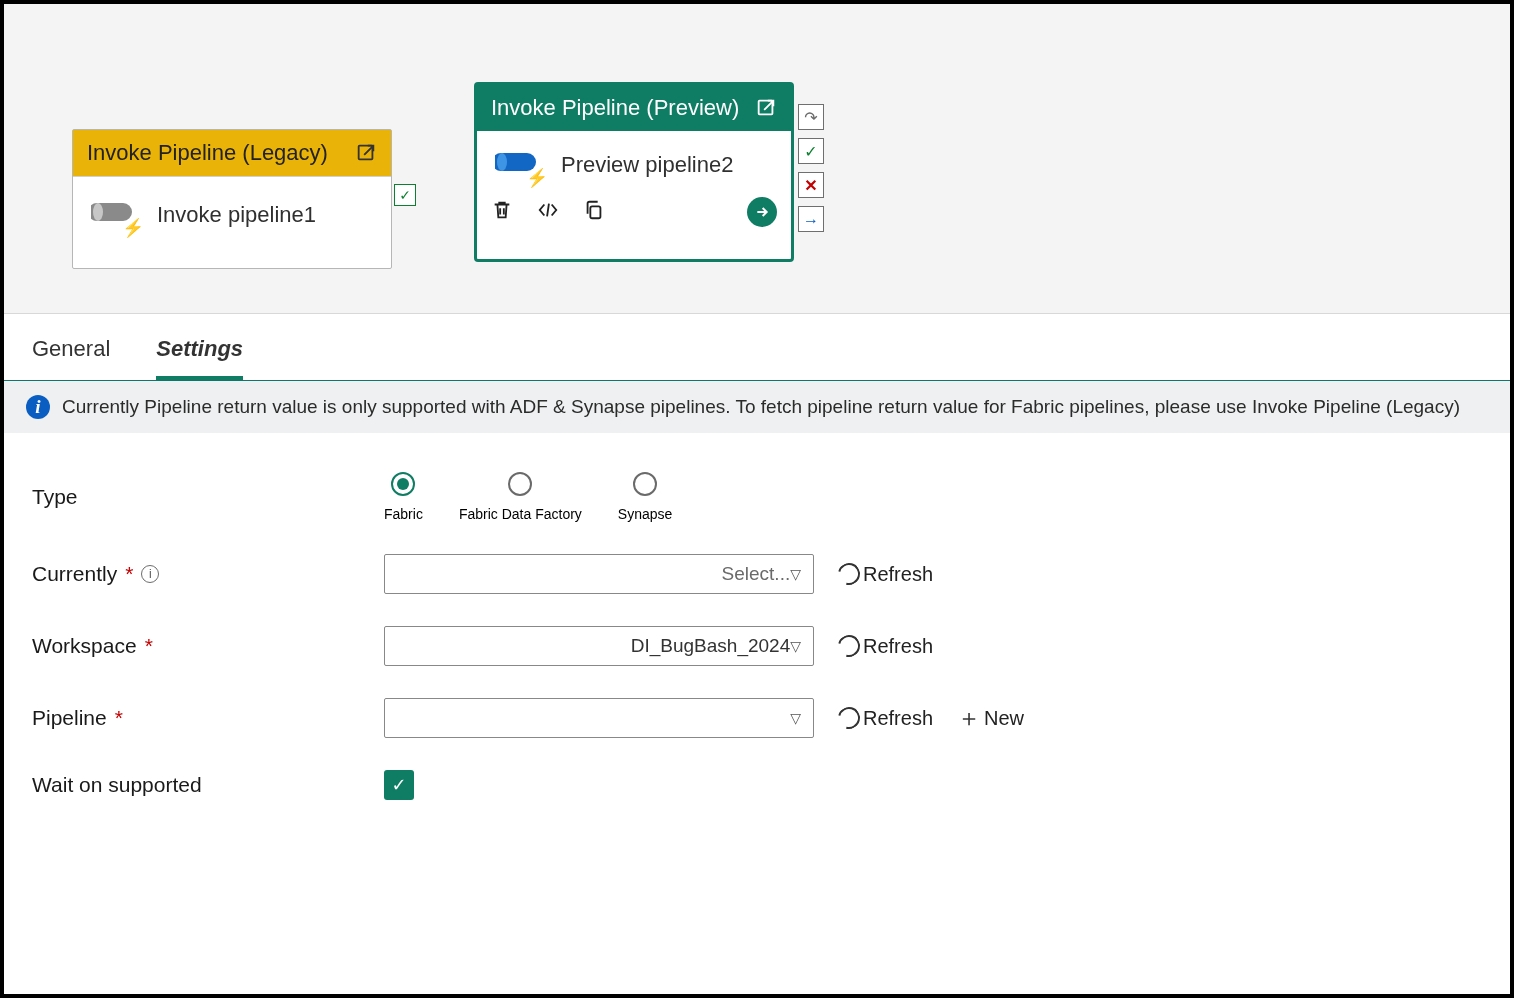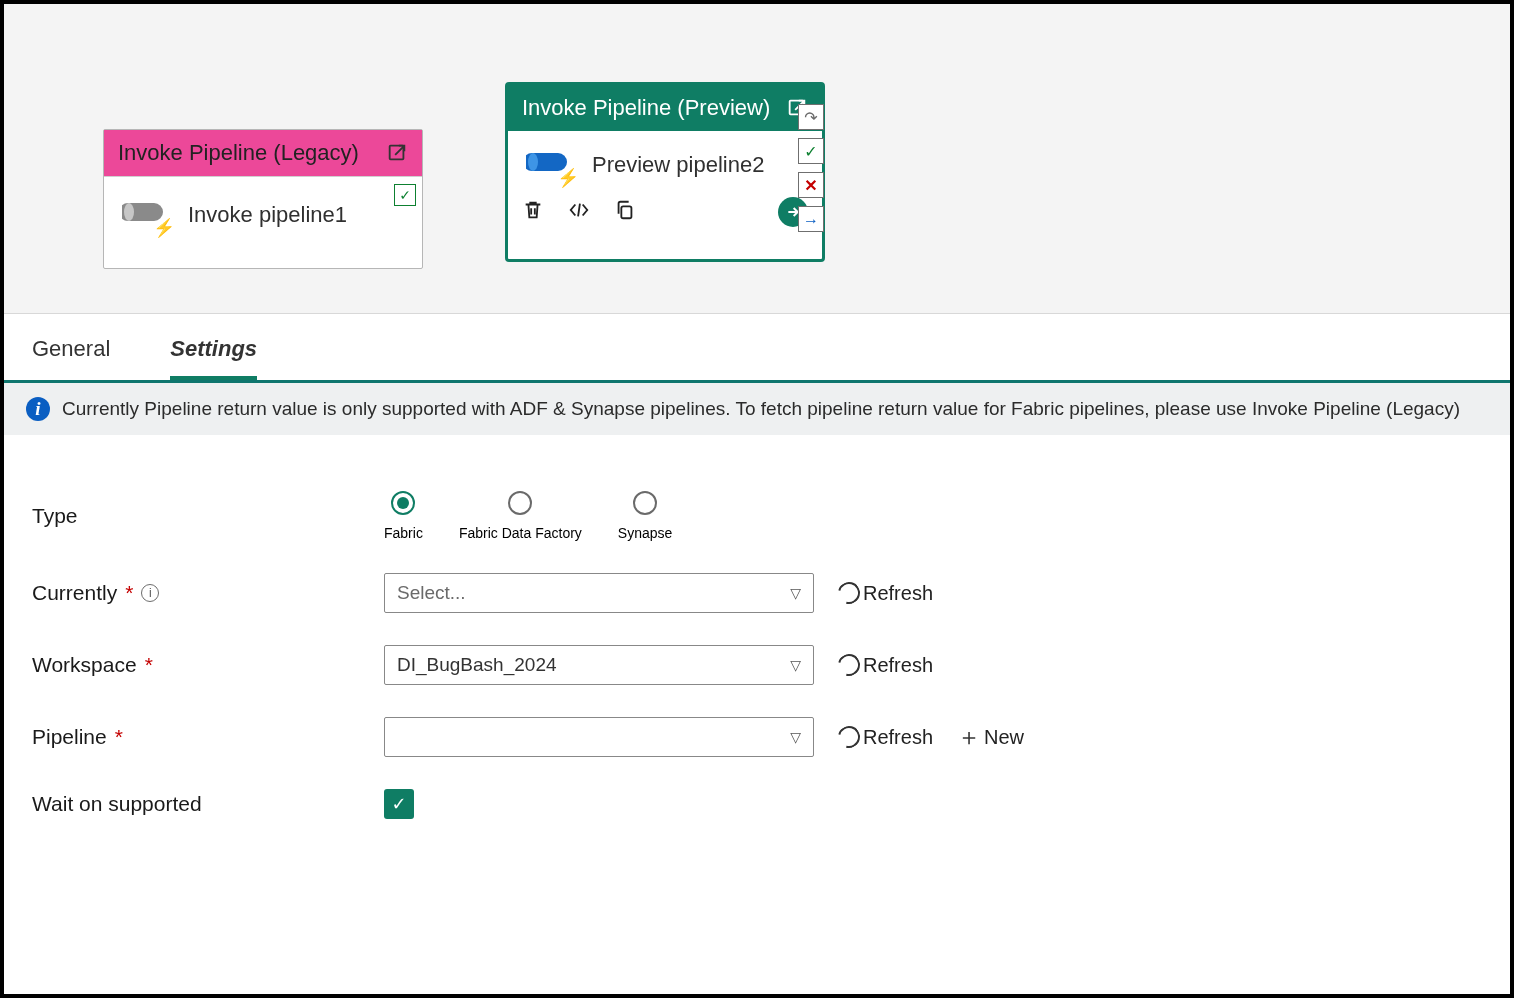"Invoke Pipeline (Preview)" .activity-card { margin-left: 31px -> none }
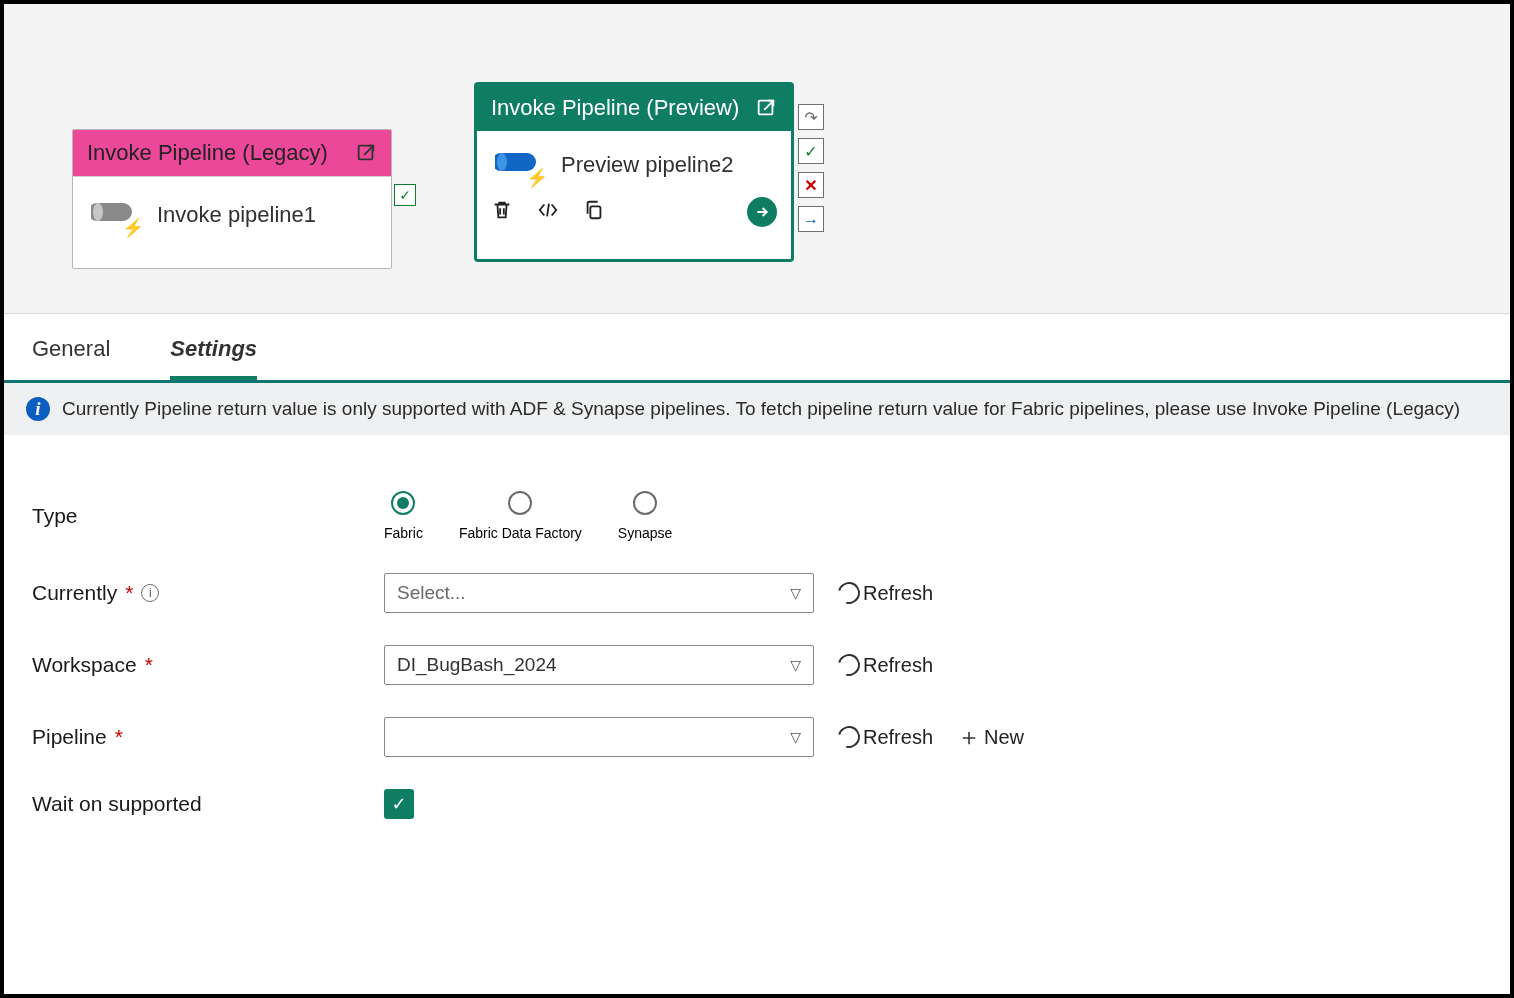"Invoke Pipeline (Legacy)" .activity-card.legacy .card-header { background: #ec4899 -> #eab308 }
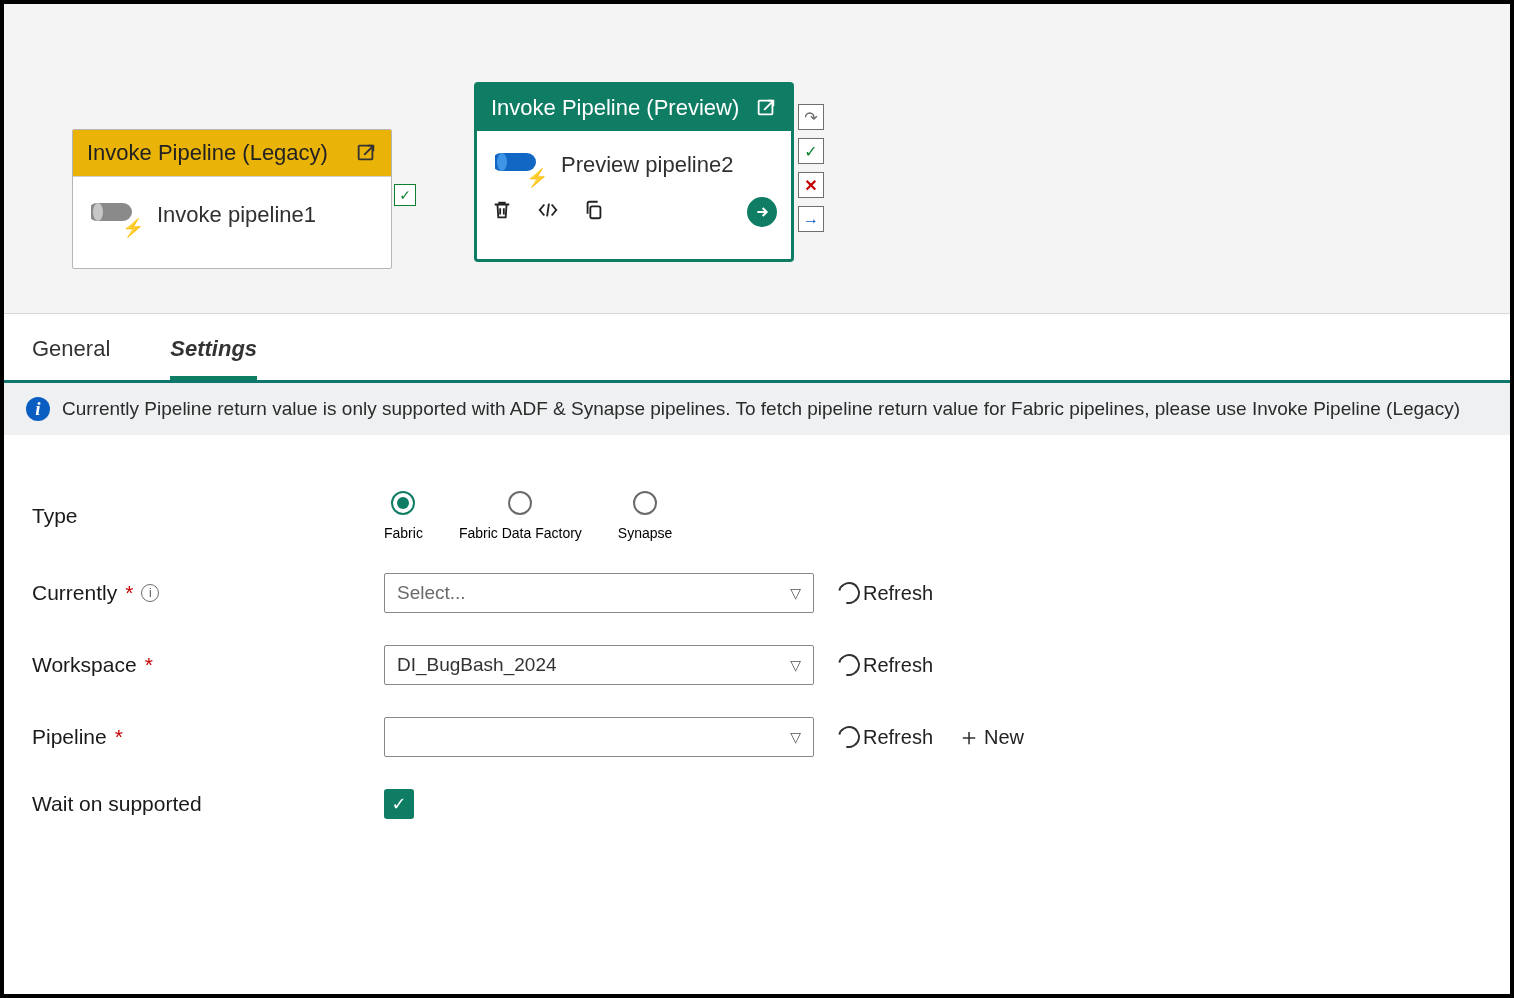"General" .tabs { border-bottom: 3px solid #0f766e -> 1px solid #0f766e; gap: 60px -> 46px }
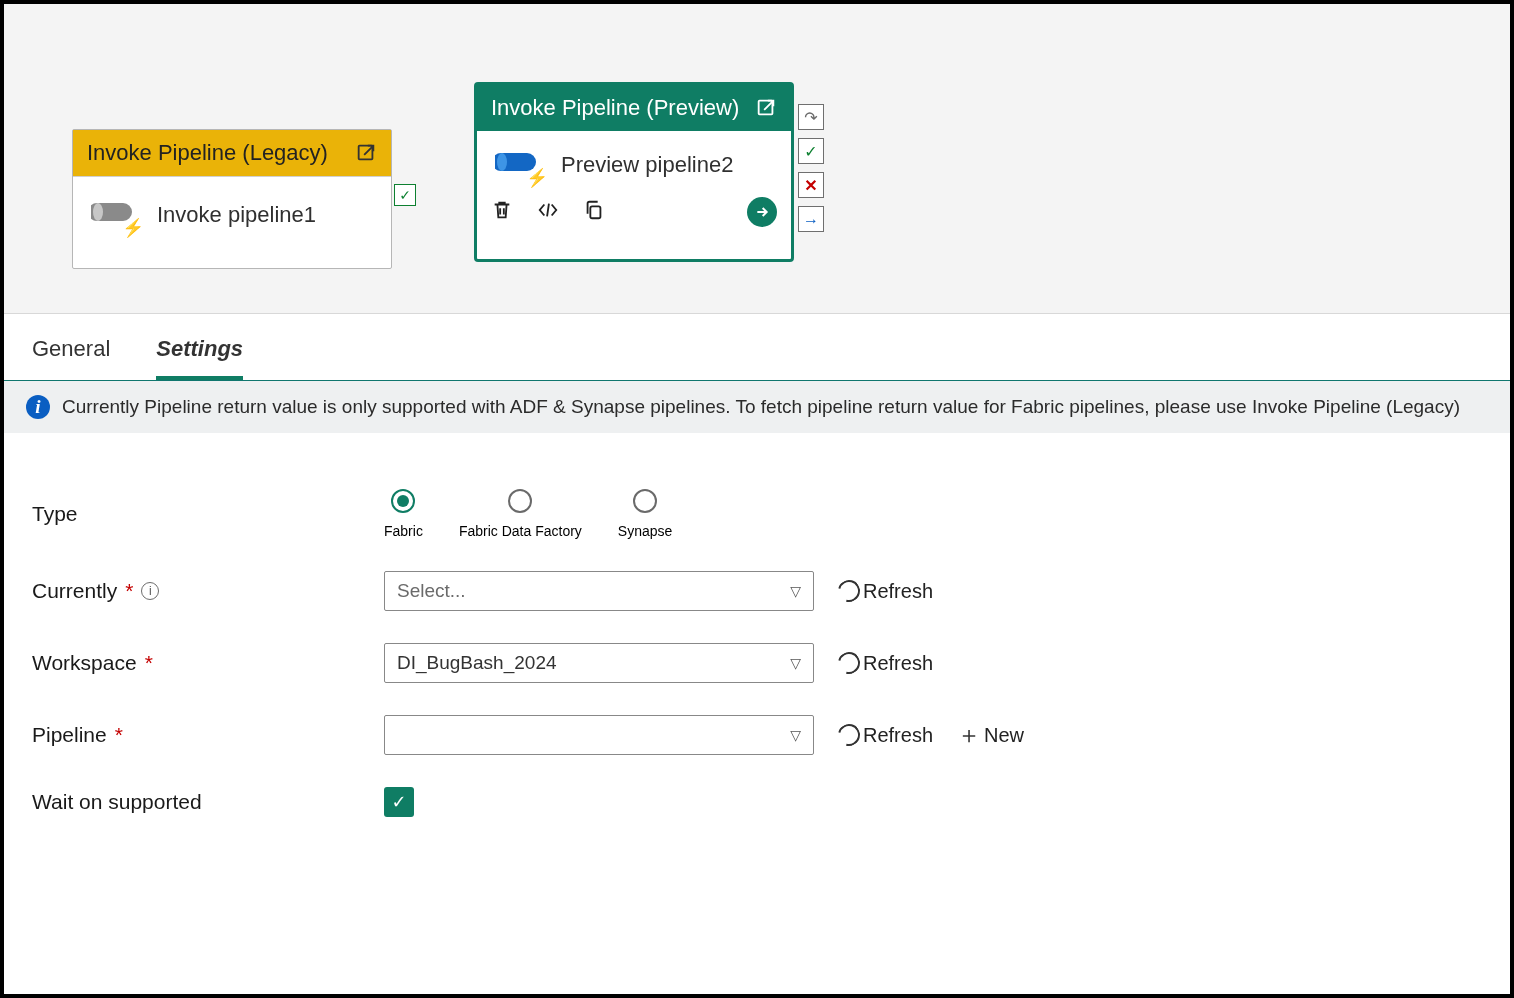"Type" .form { padding: 40px 28px -> 23px 28px }
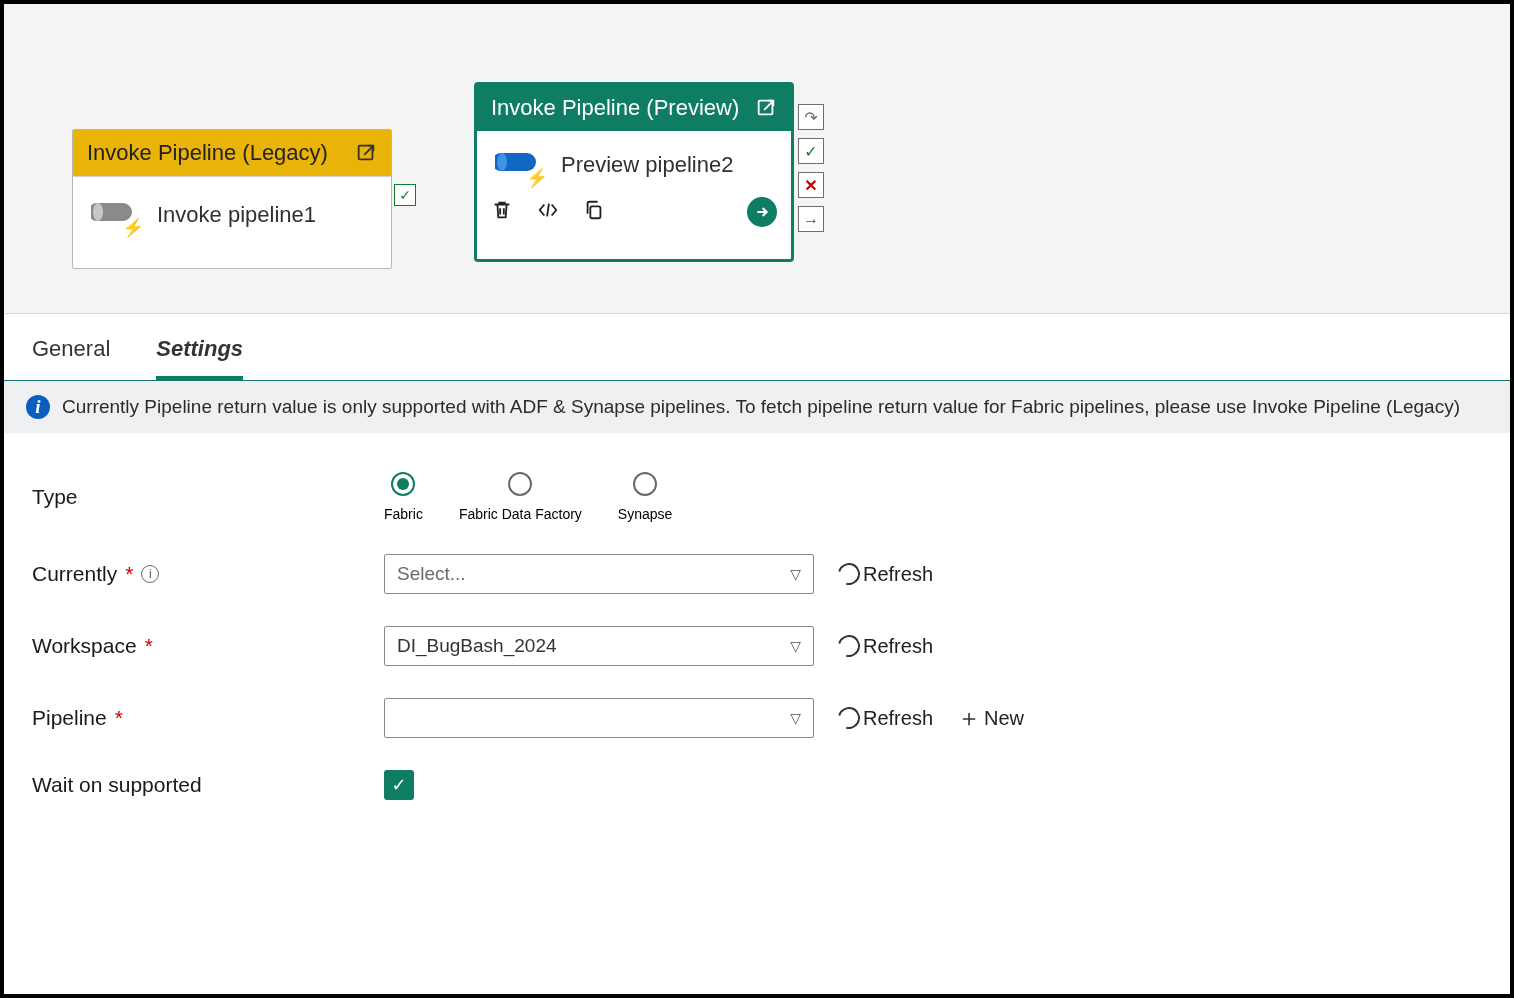"Select..." .select-box { justify-content: space-between -> flex-end }
